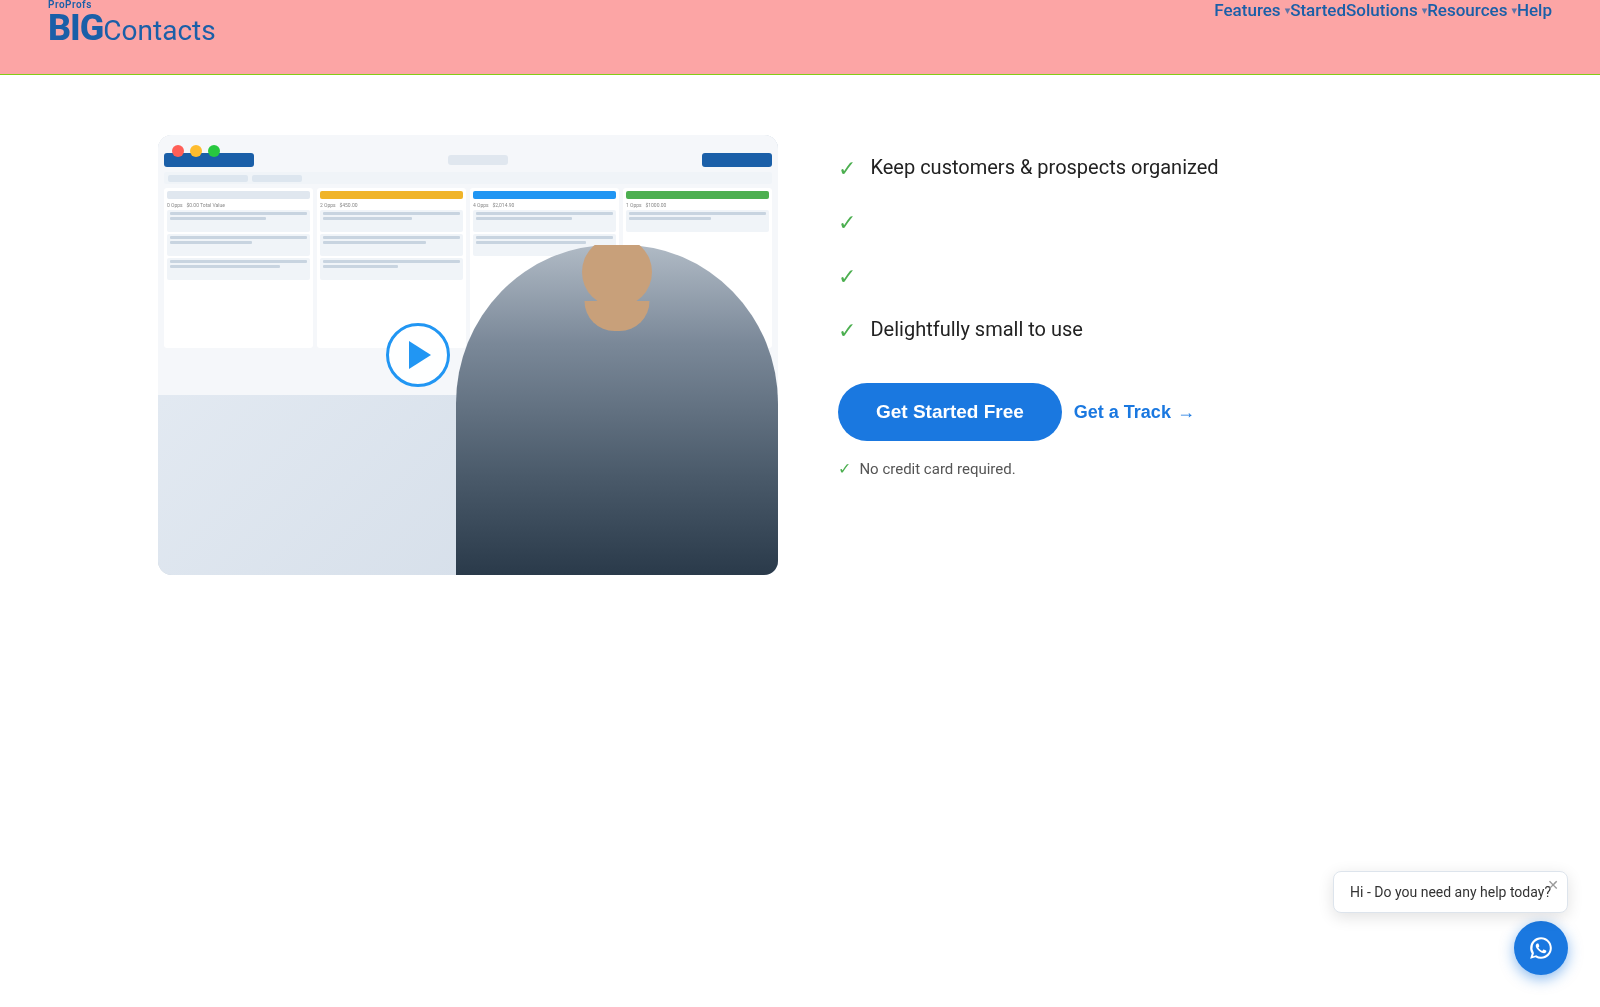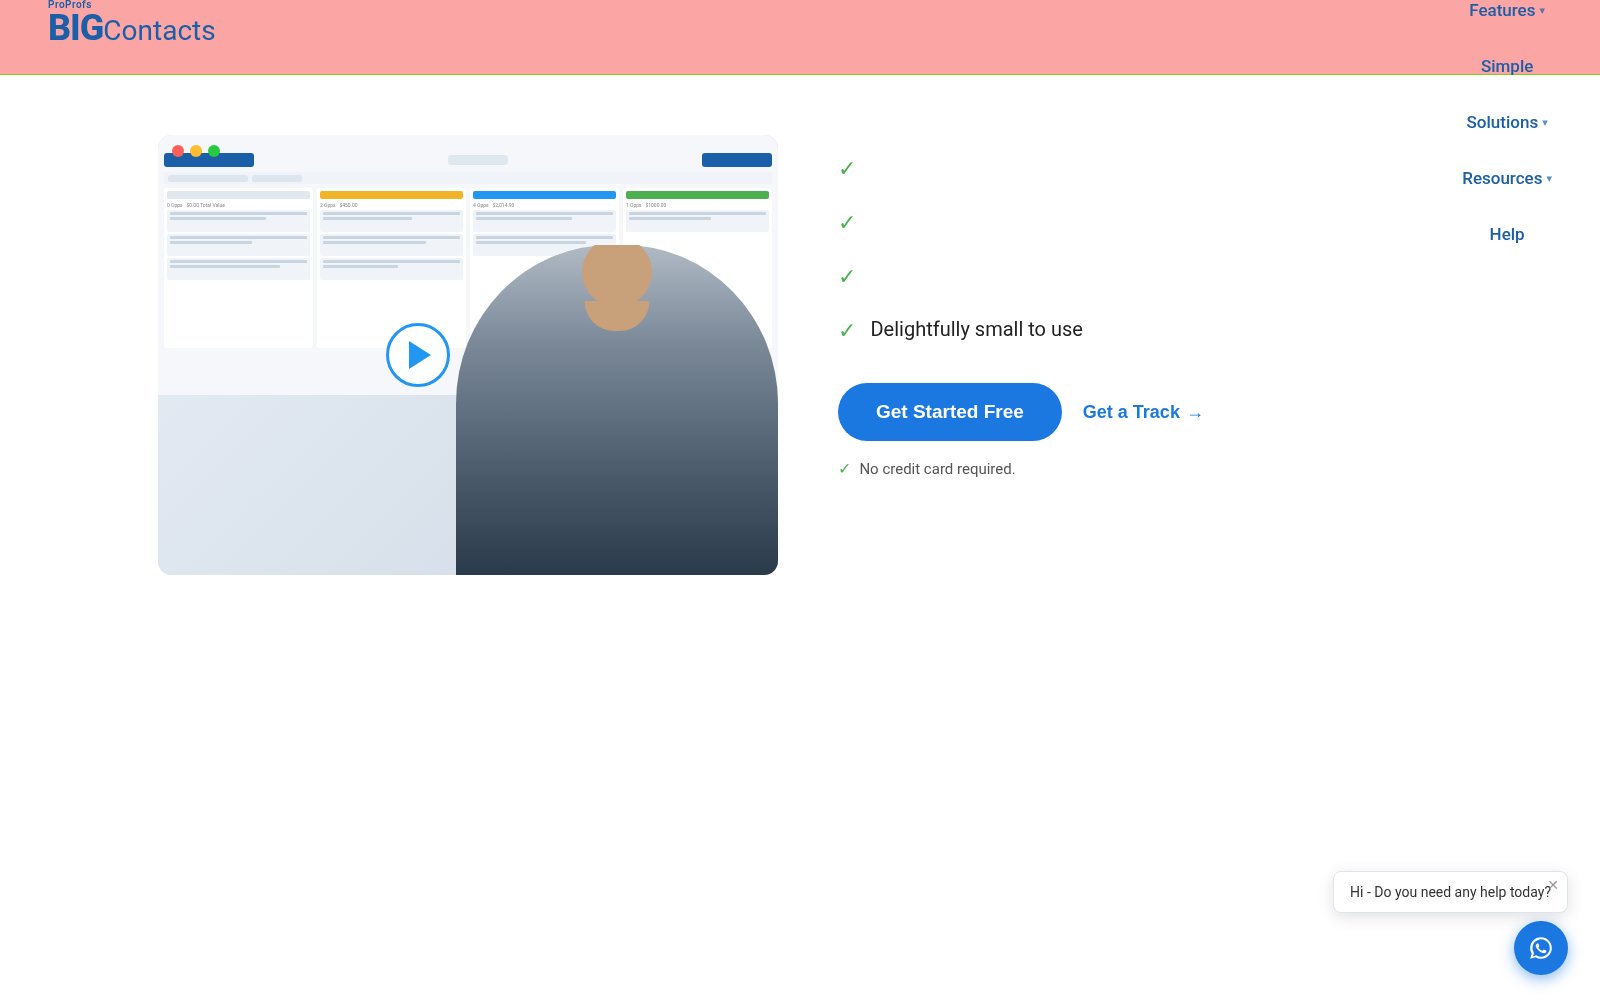"Features" .nav-links { flex-direction: column -> none; gap: 36px -> none }
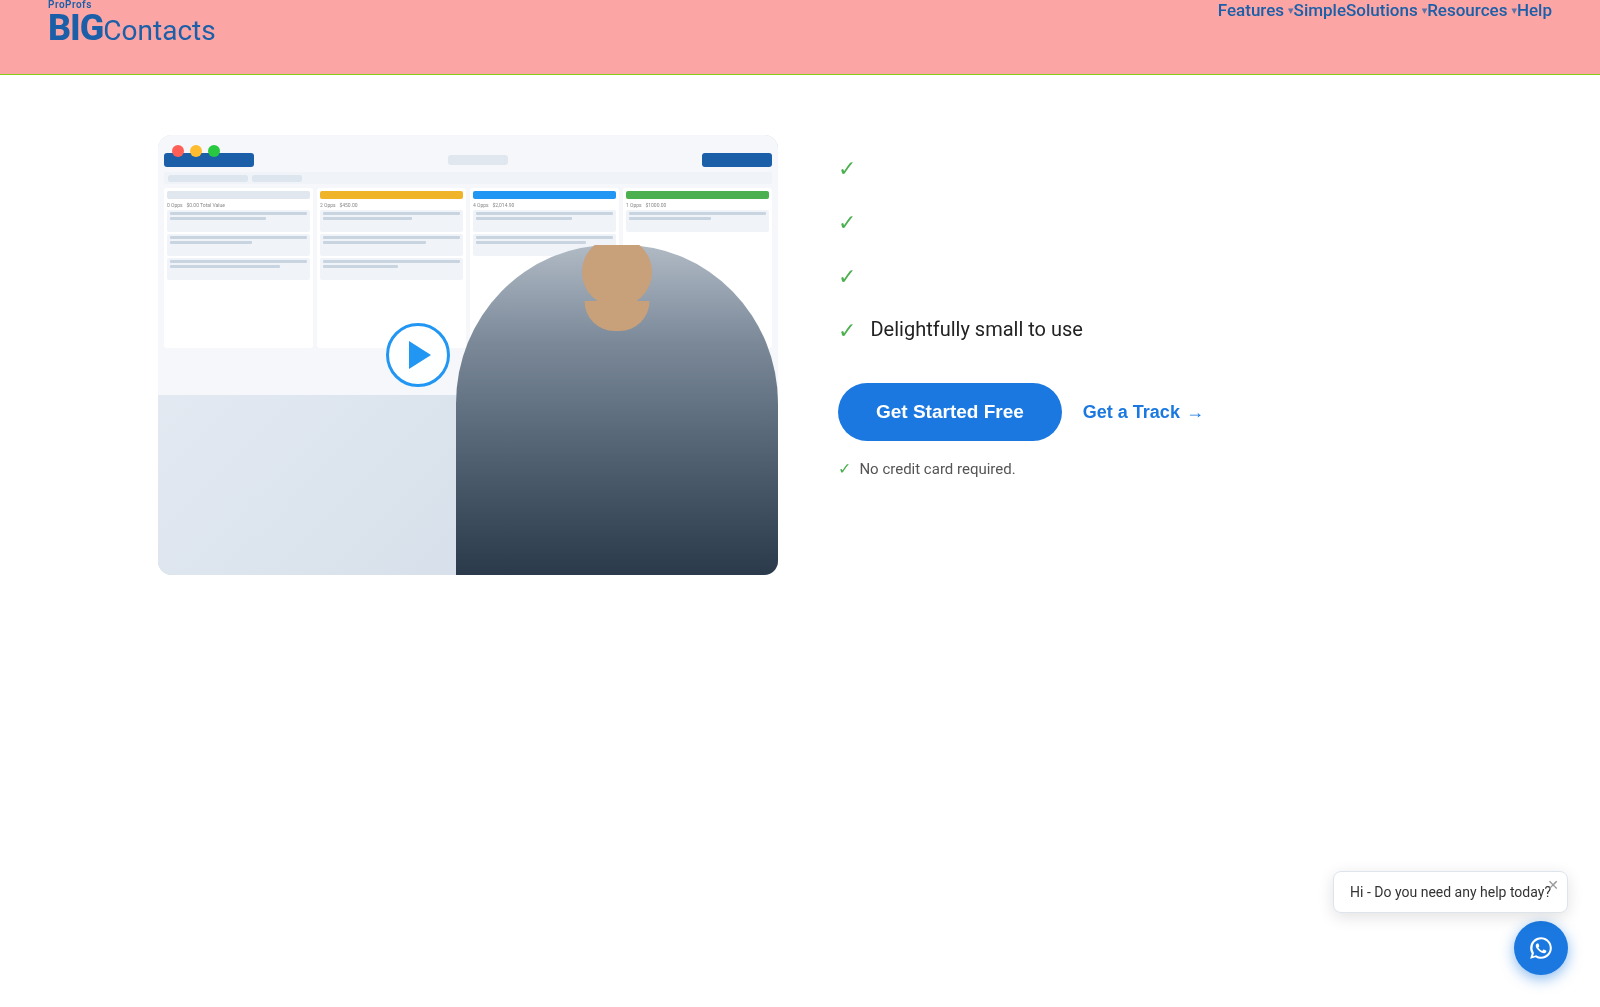"Simple" span { text: Simple -> Started }
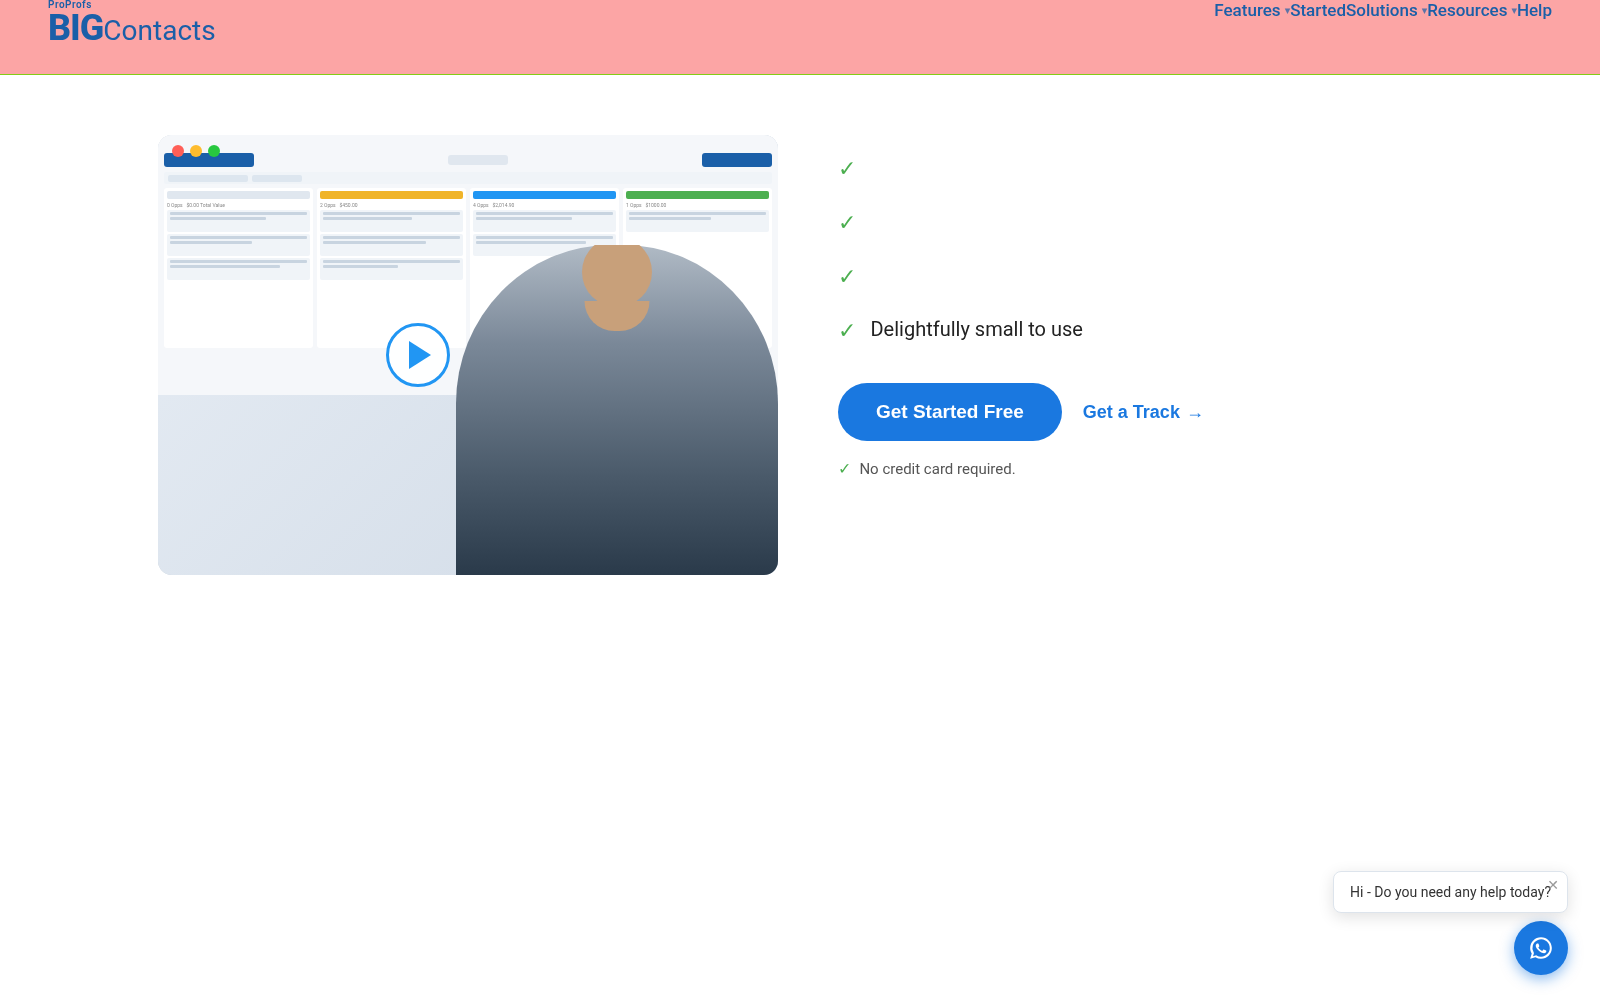"Keep customers & prospects organized" span { html: none -> <span>Keep customers &amp; prospects organized</span> }
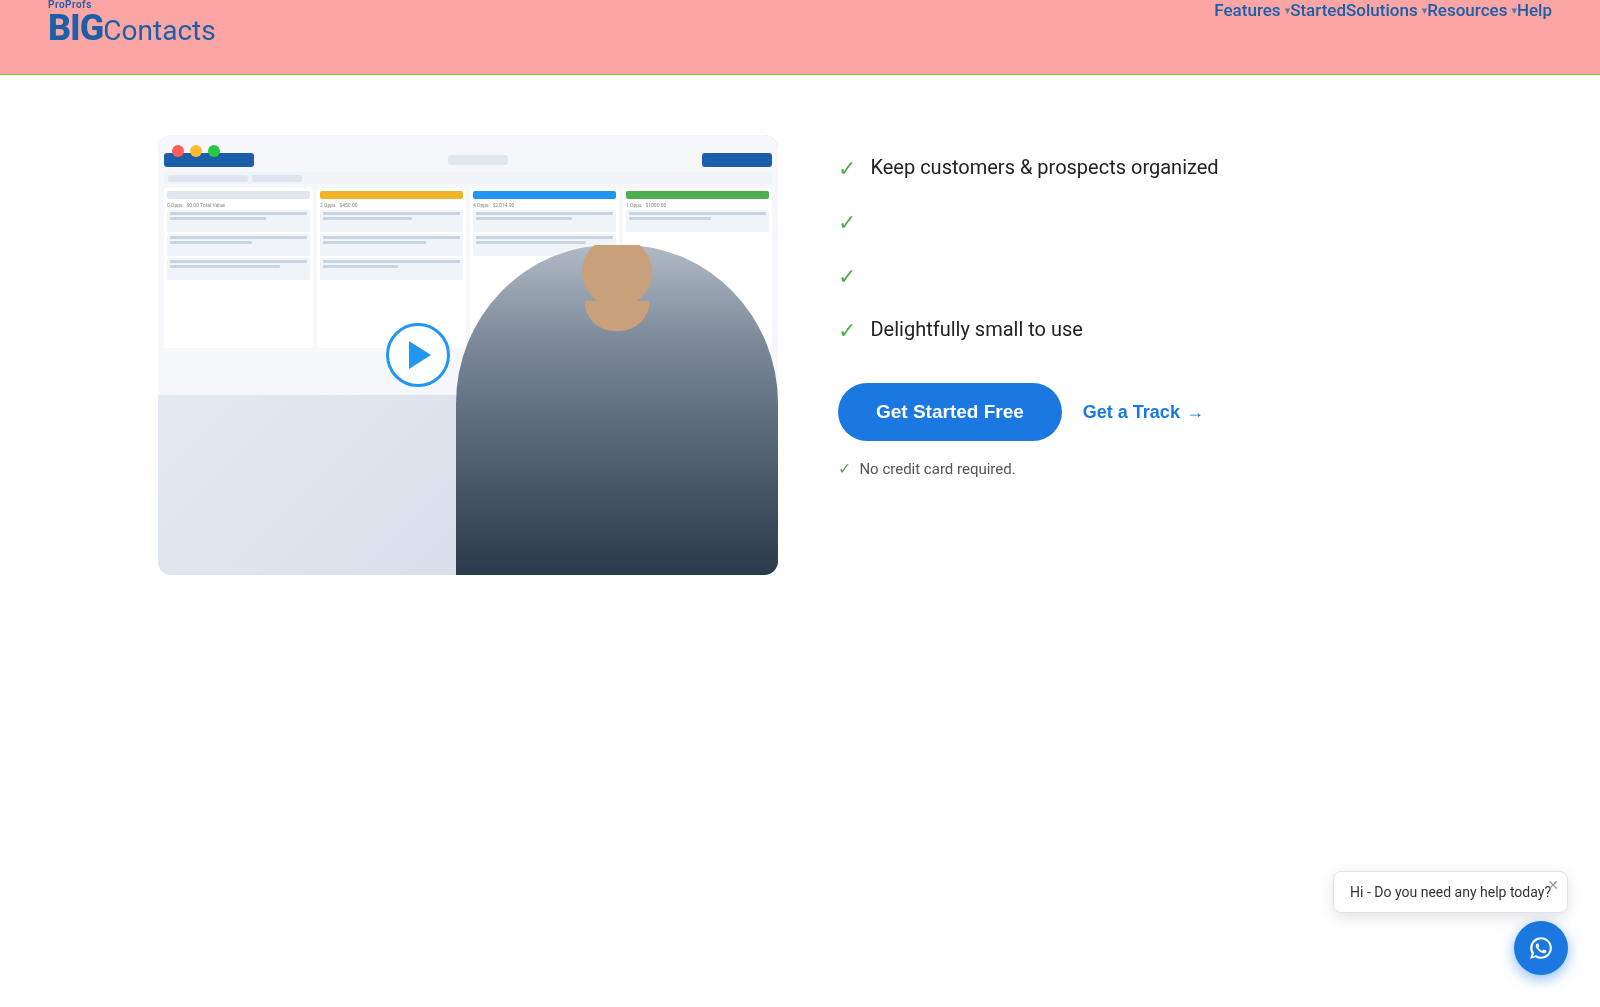"Get Started Free" .cta-wrap { gap: 21px -> 12px }
